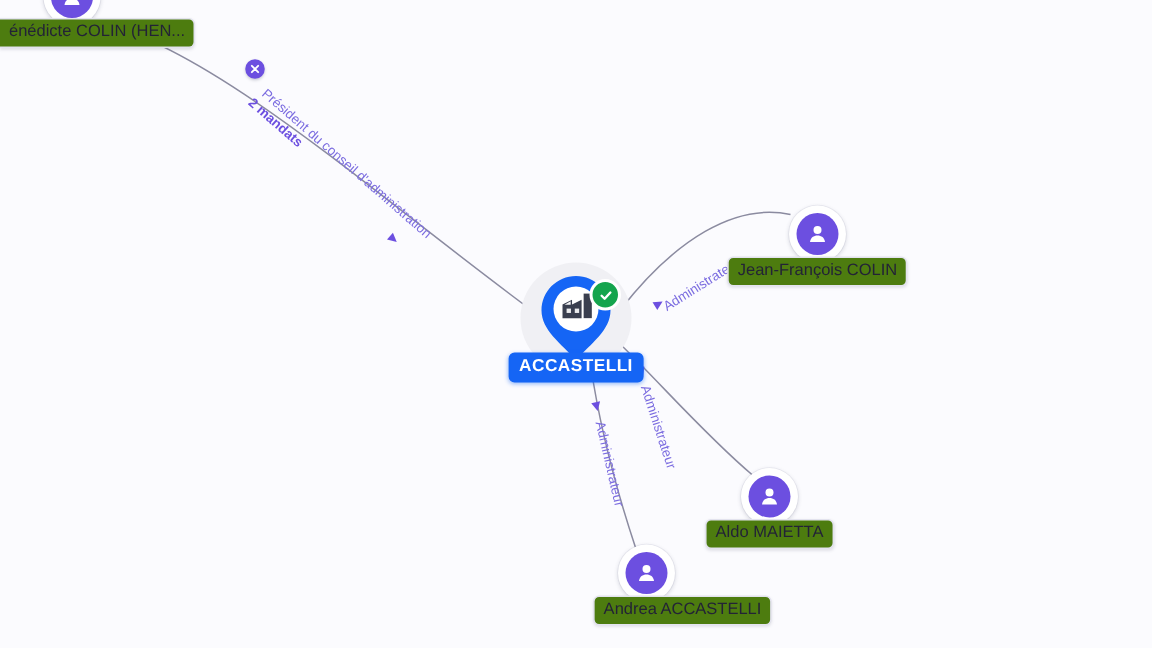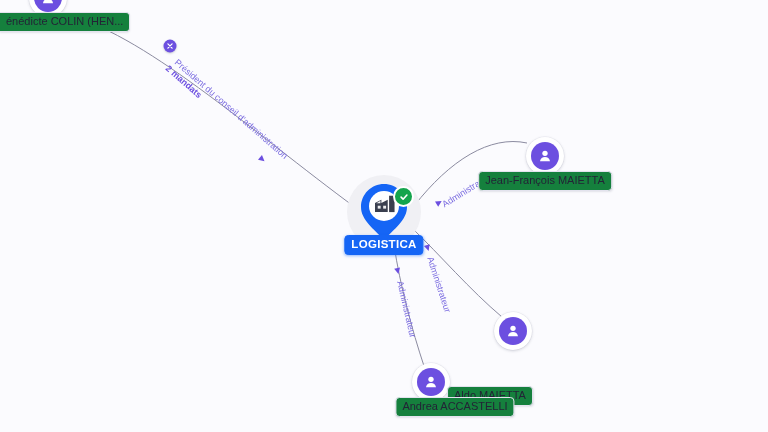"énédicte COLIN (HEN..." .node-label { background: #15803d -> #4d7c0f }
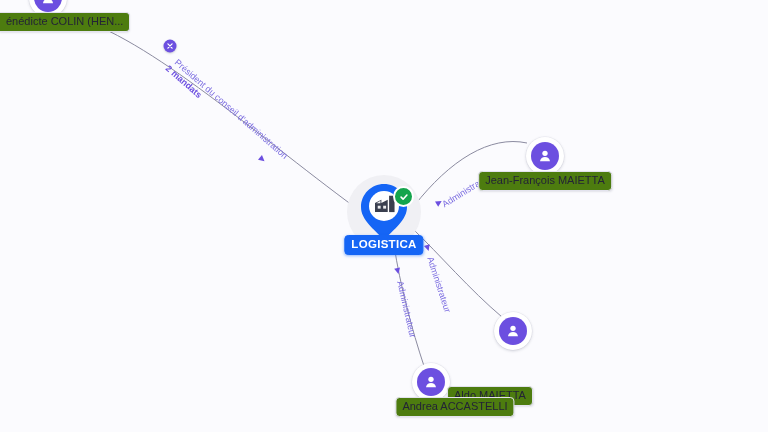"Jean-François MAIETTA" div.node-label { text: MAIETTA -> COLIN }
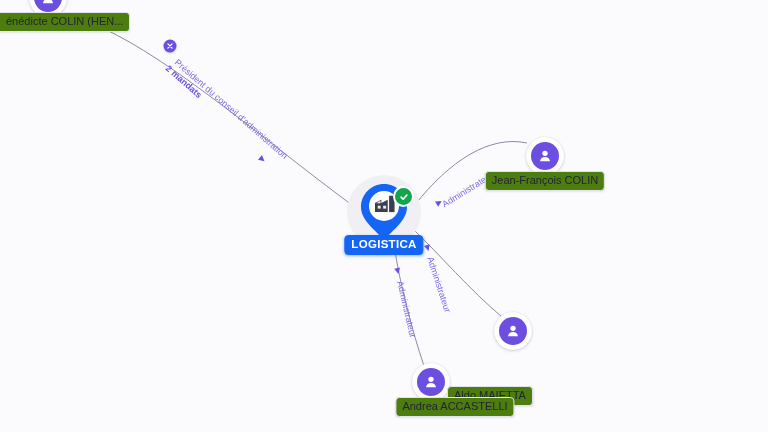"LOGISTICA" div.node-label { text: LOGISTICA -> ACCASTELLI }
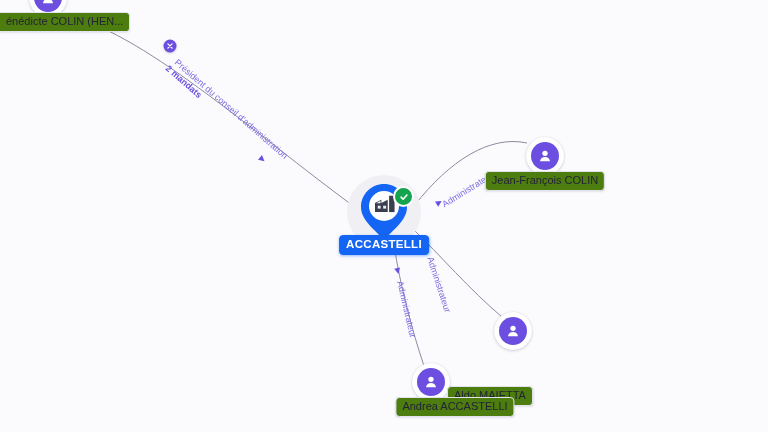"Aldo MAIETTA" div.node-label { left: 490px -> 513px; margin-top: 40px -> none }
